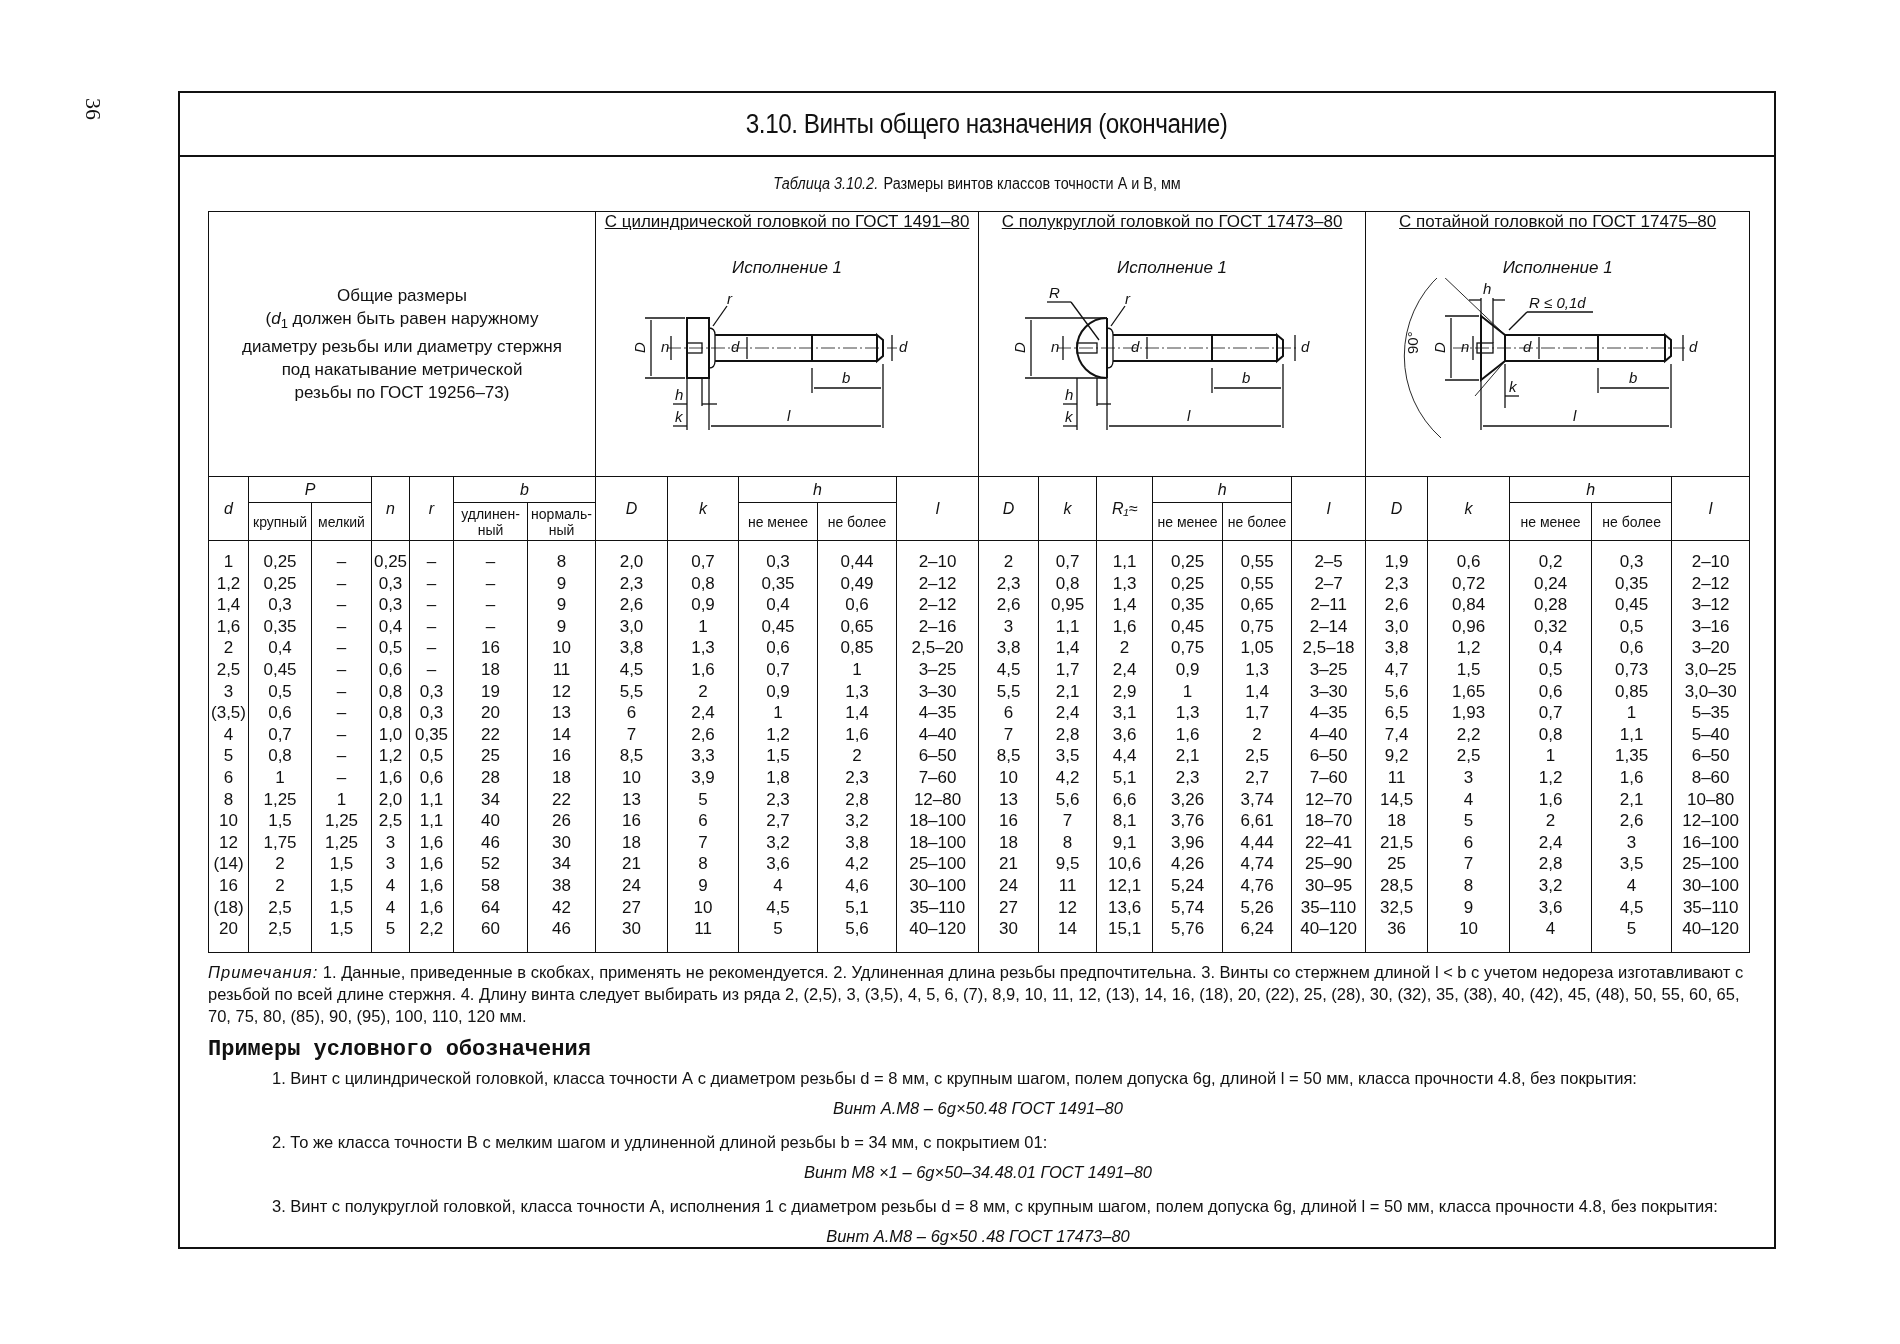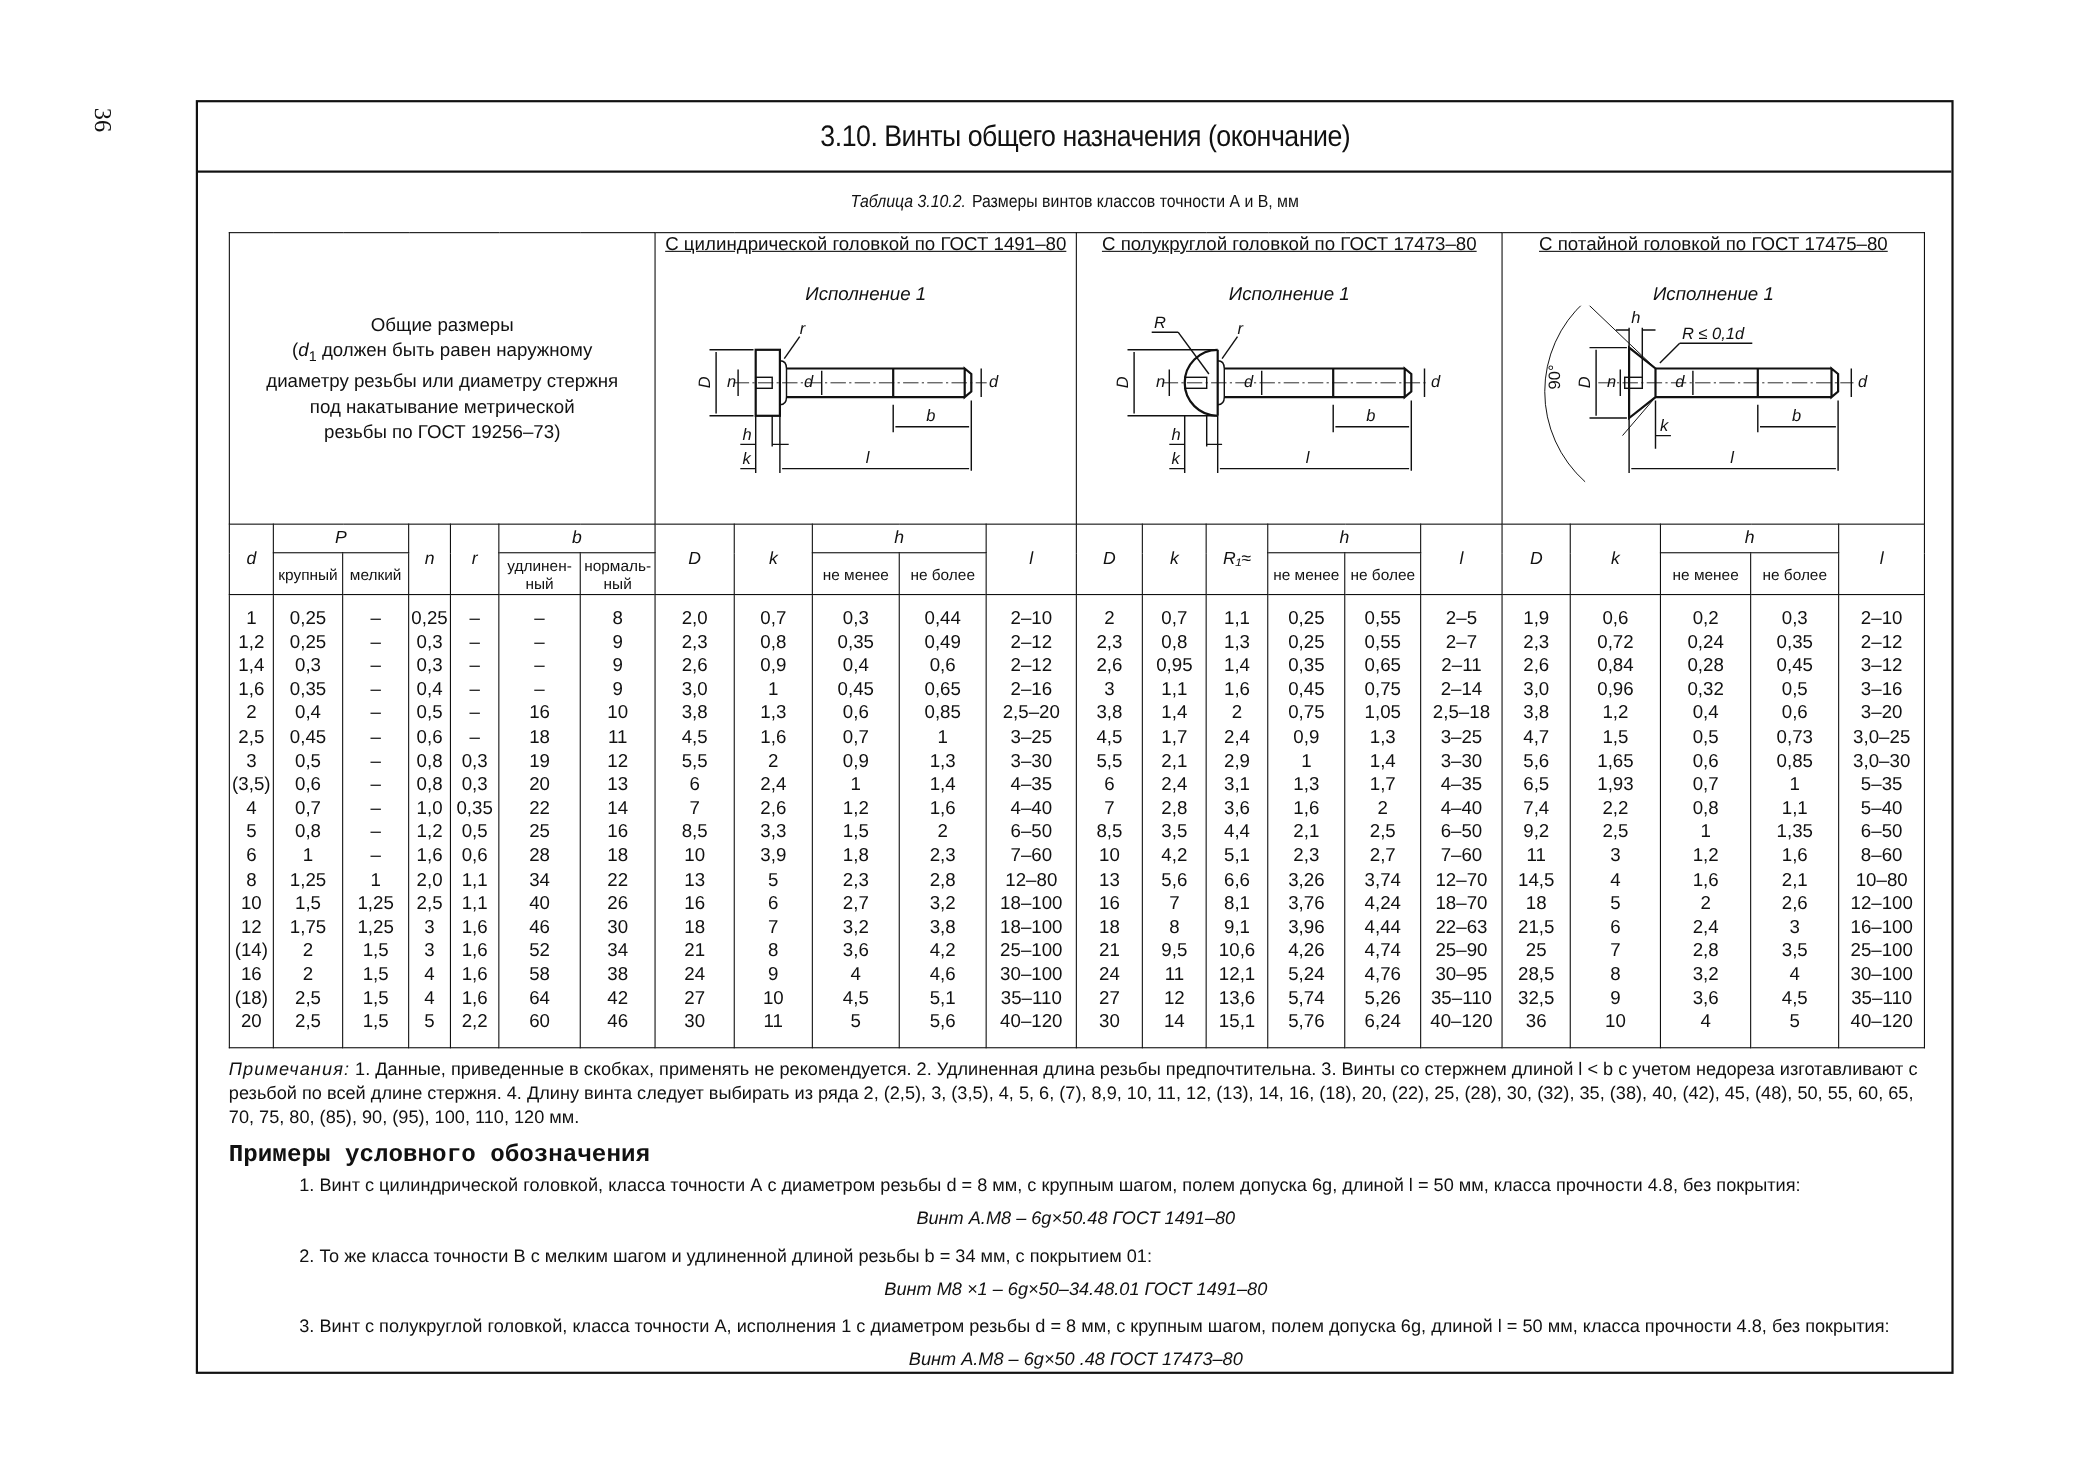"4,24" div { text: 4,24 -> 6,61 }
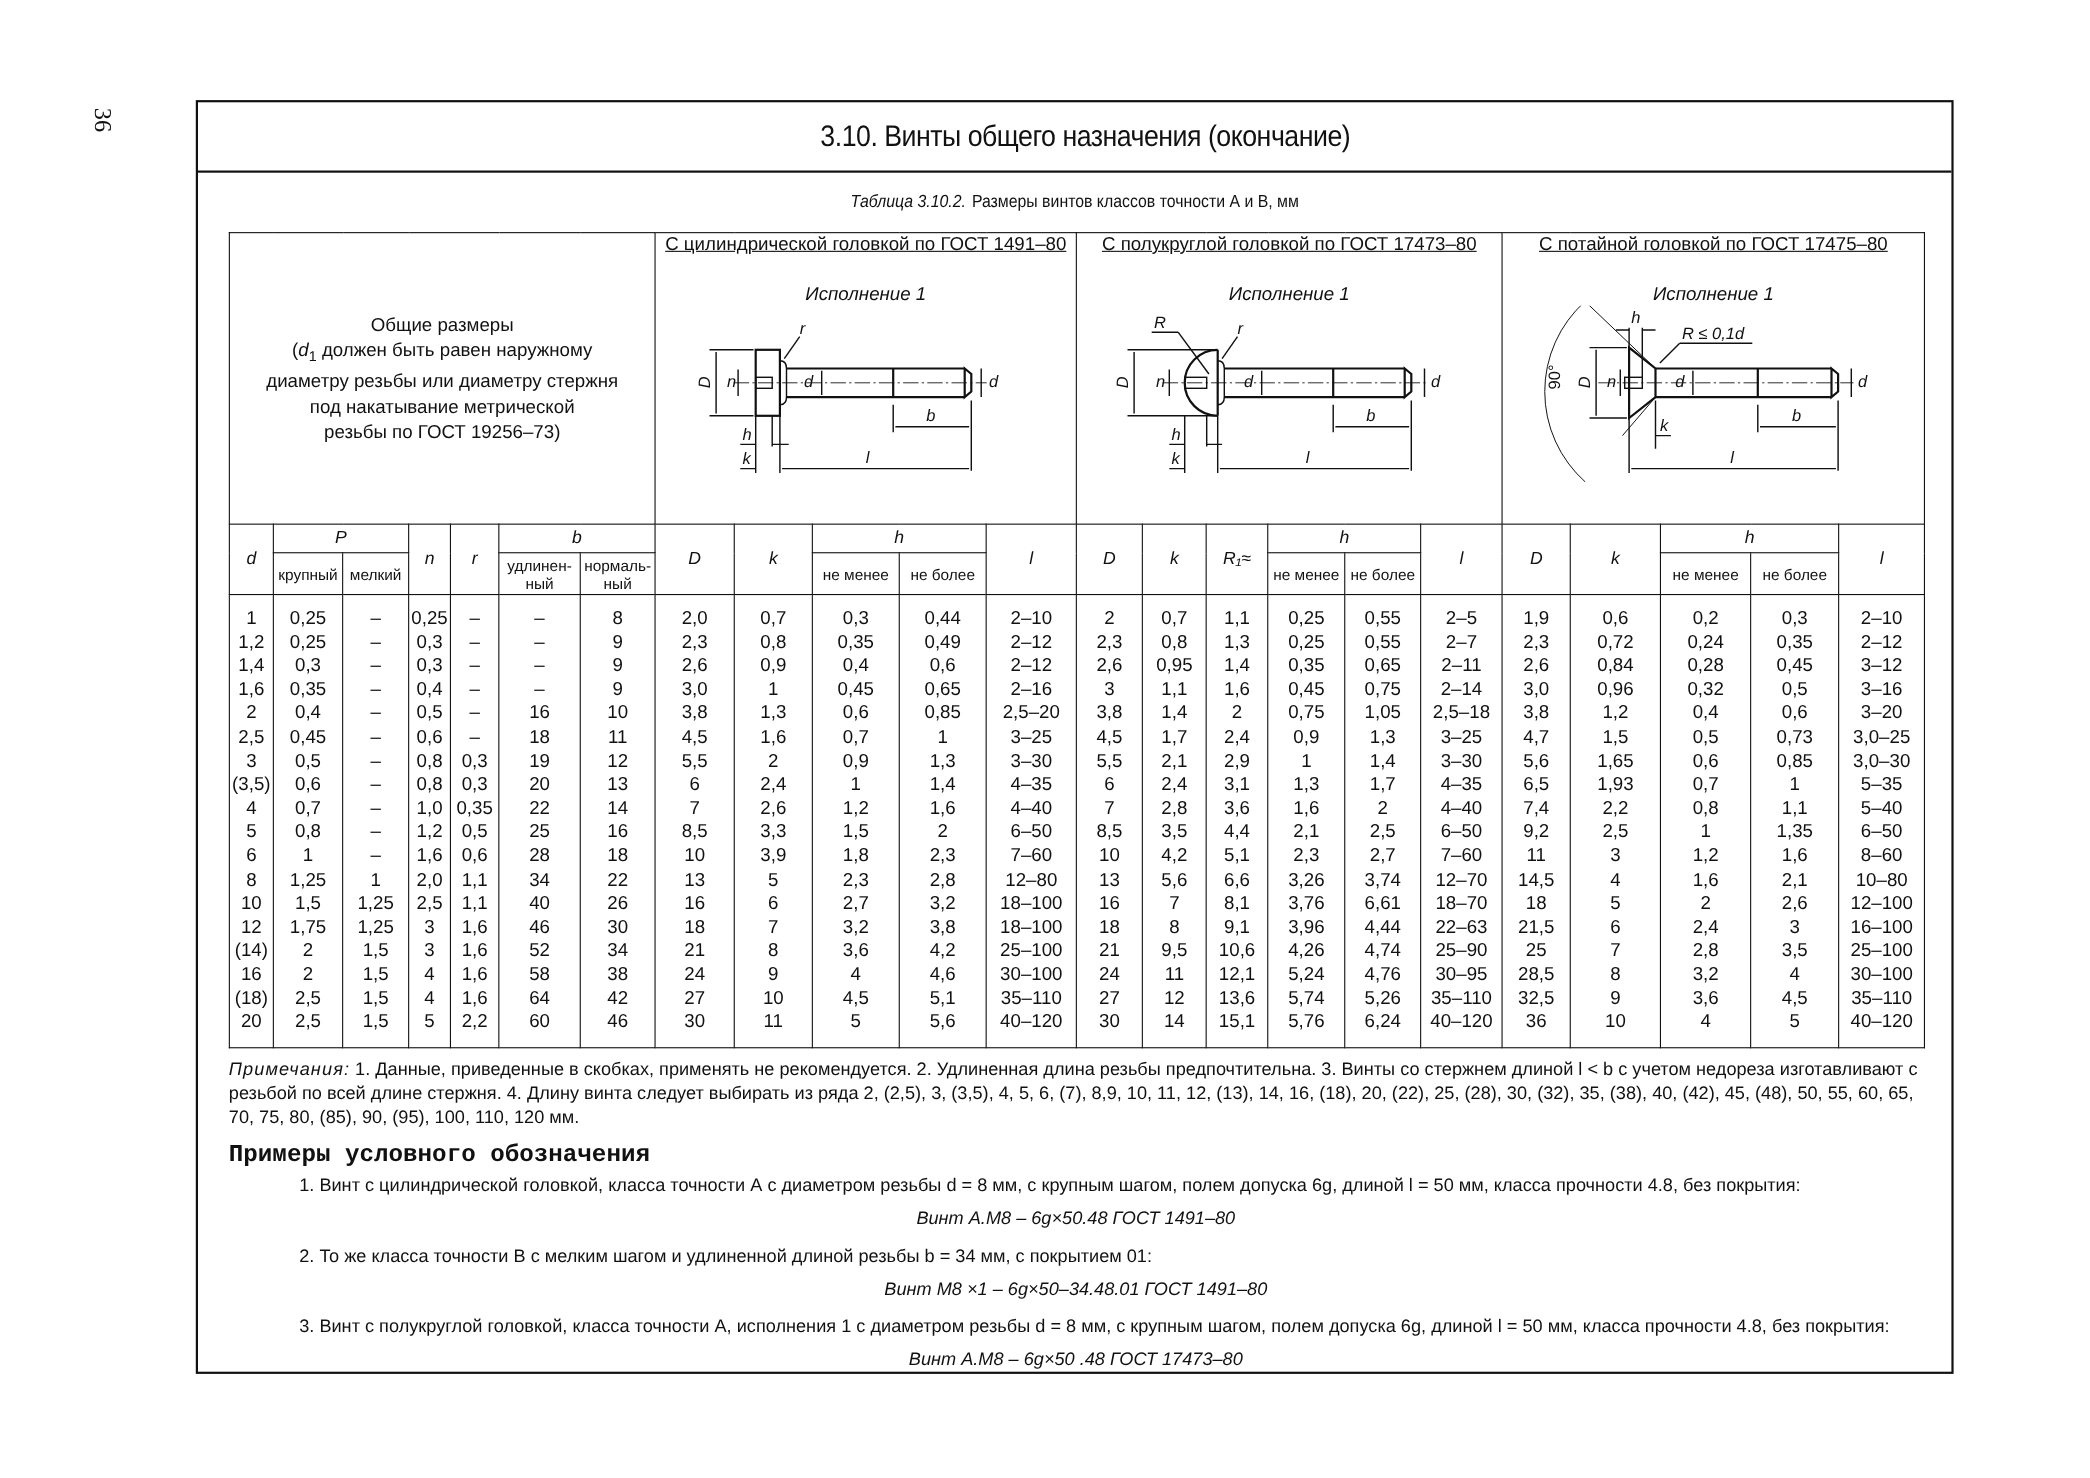"22–63" div { text: 63 -> 41 }
